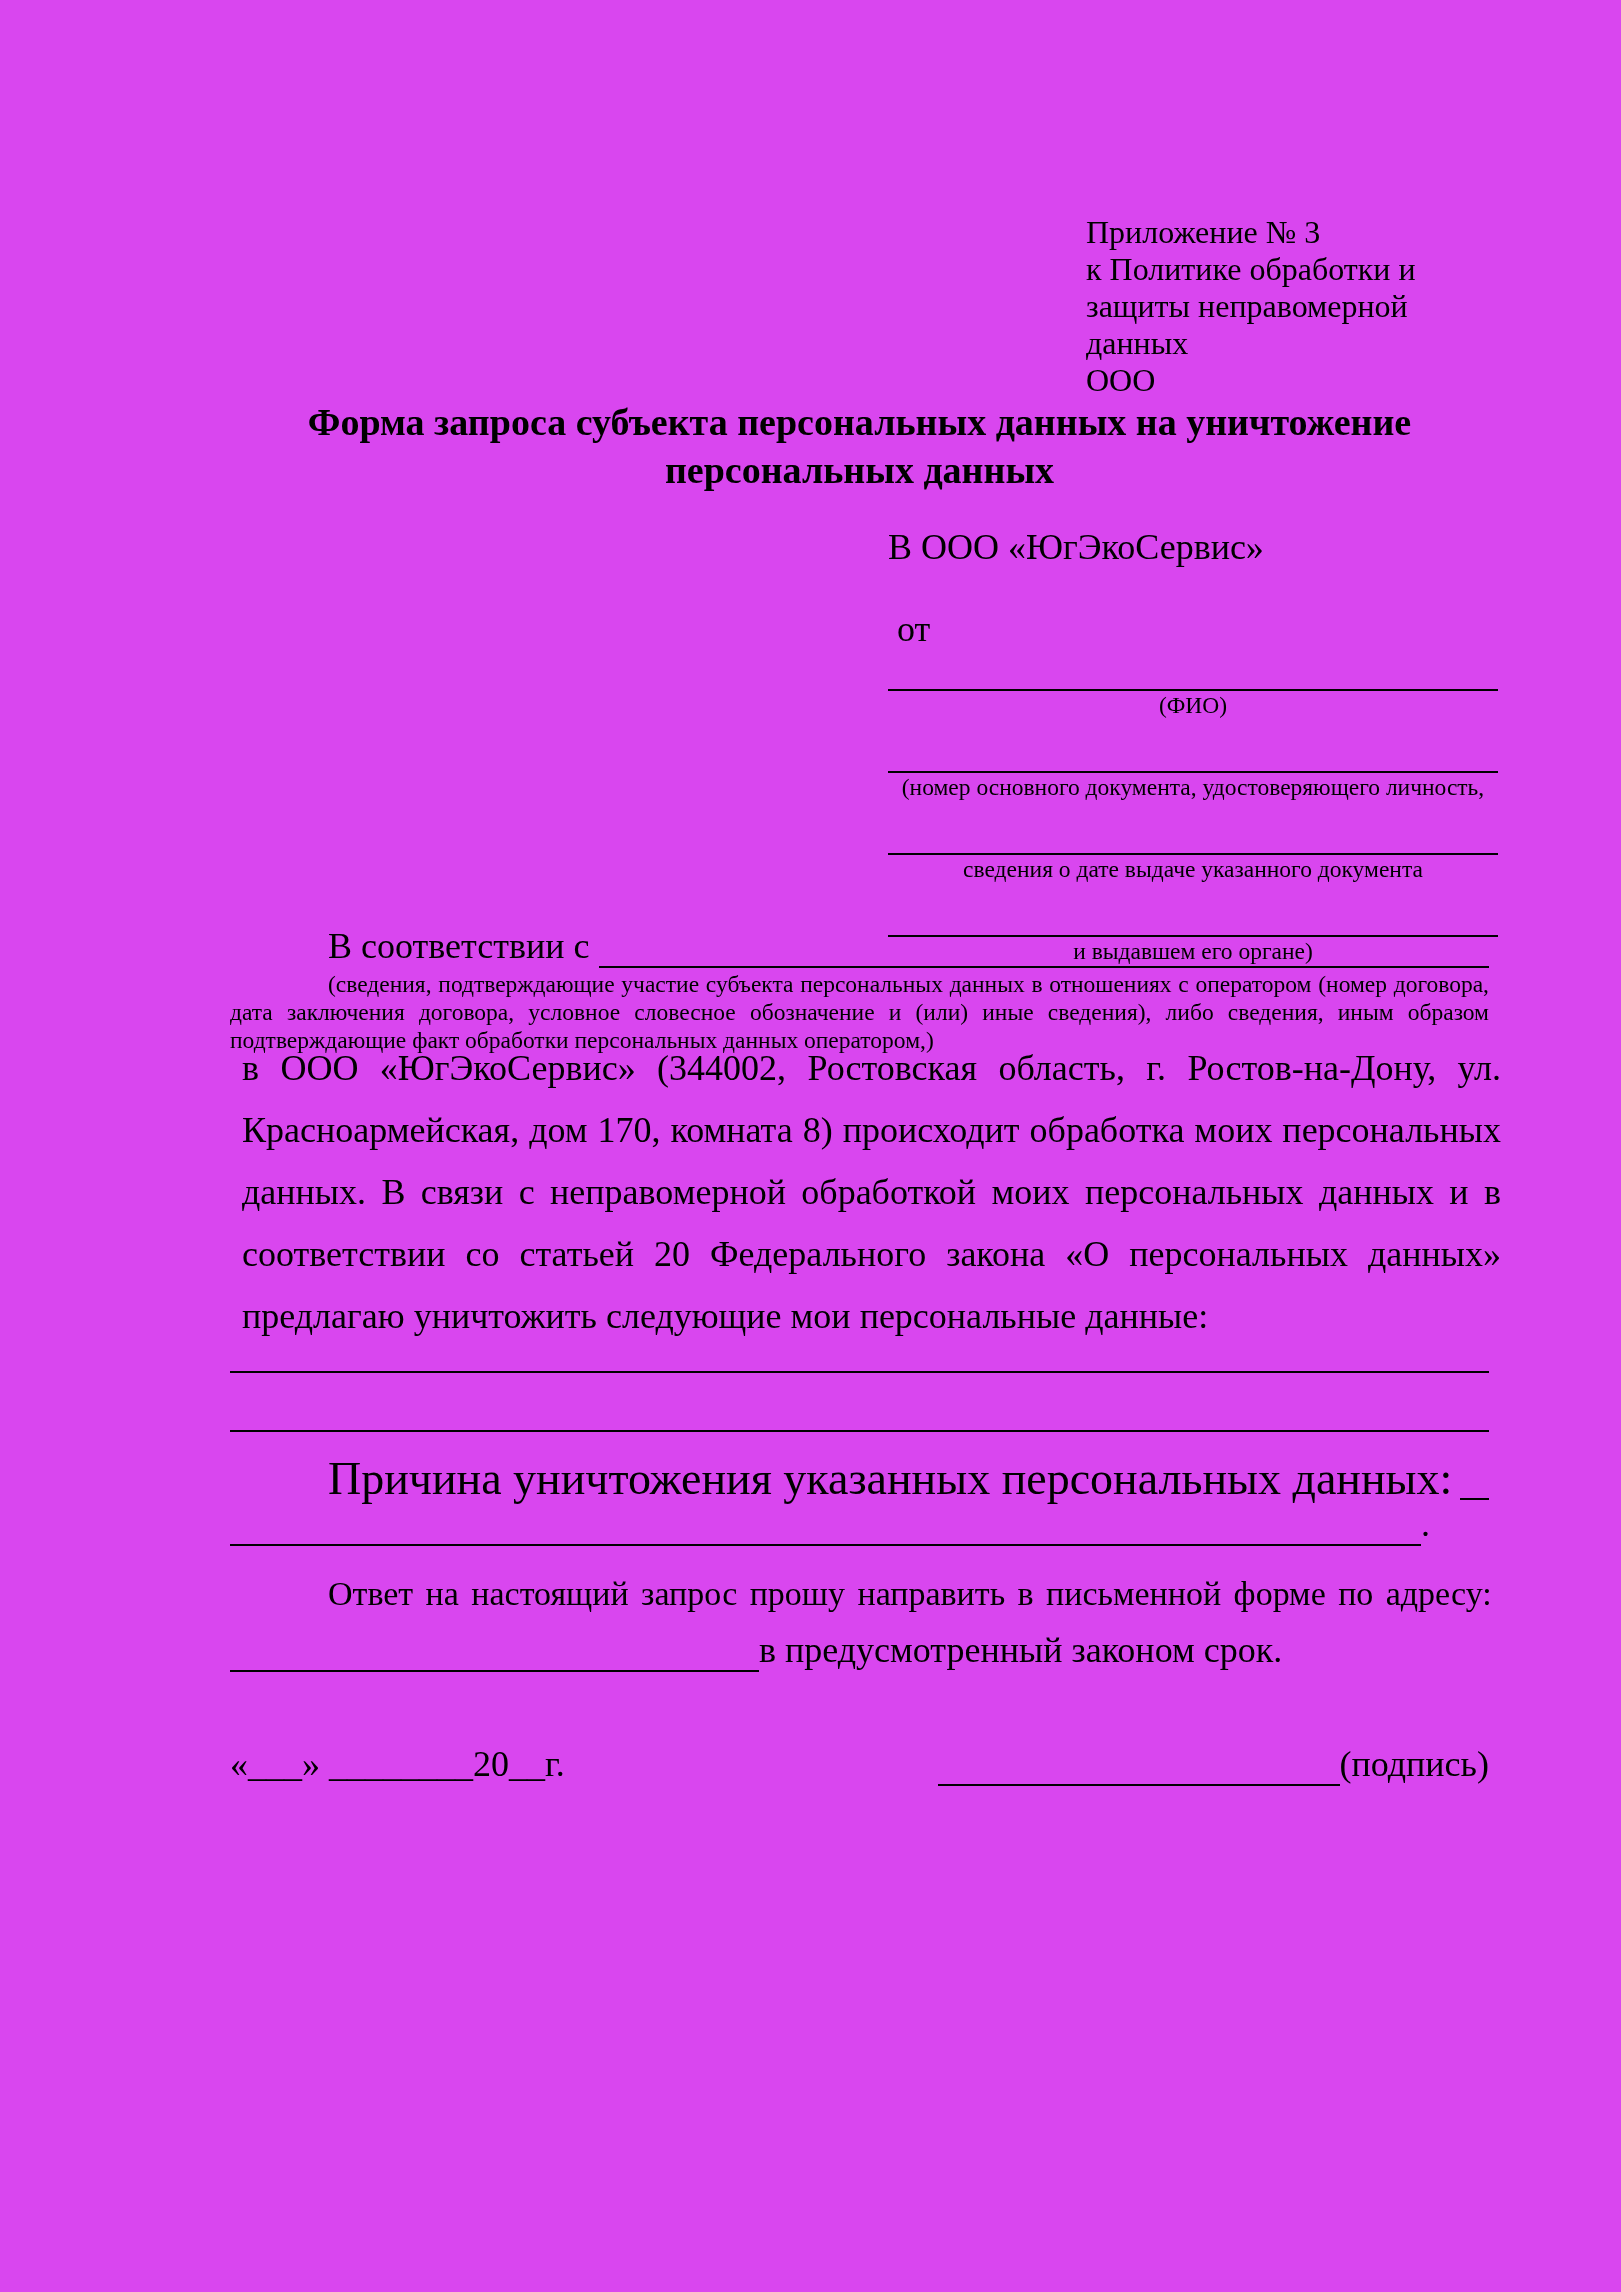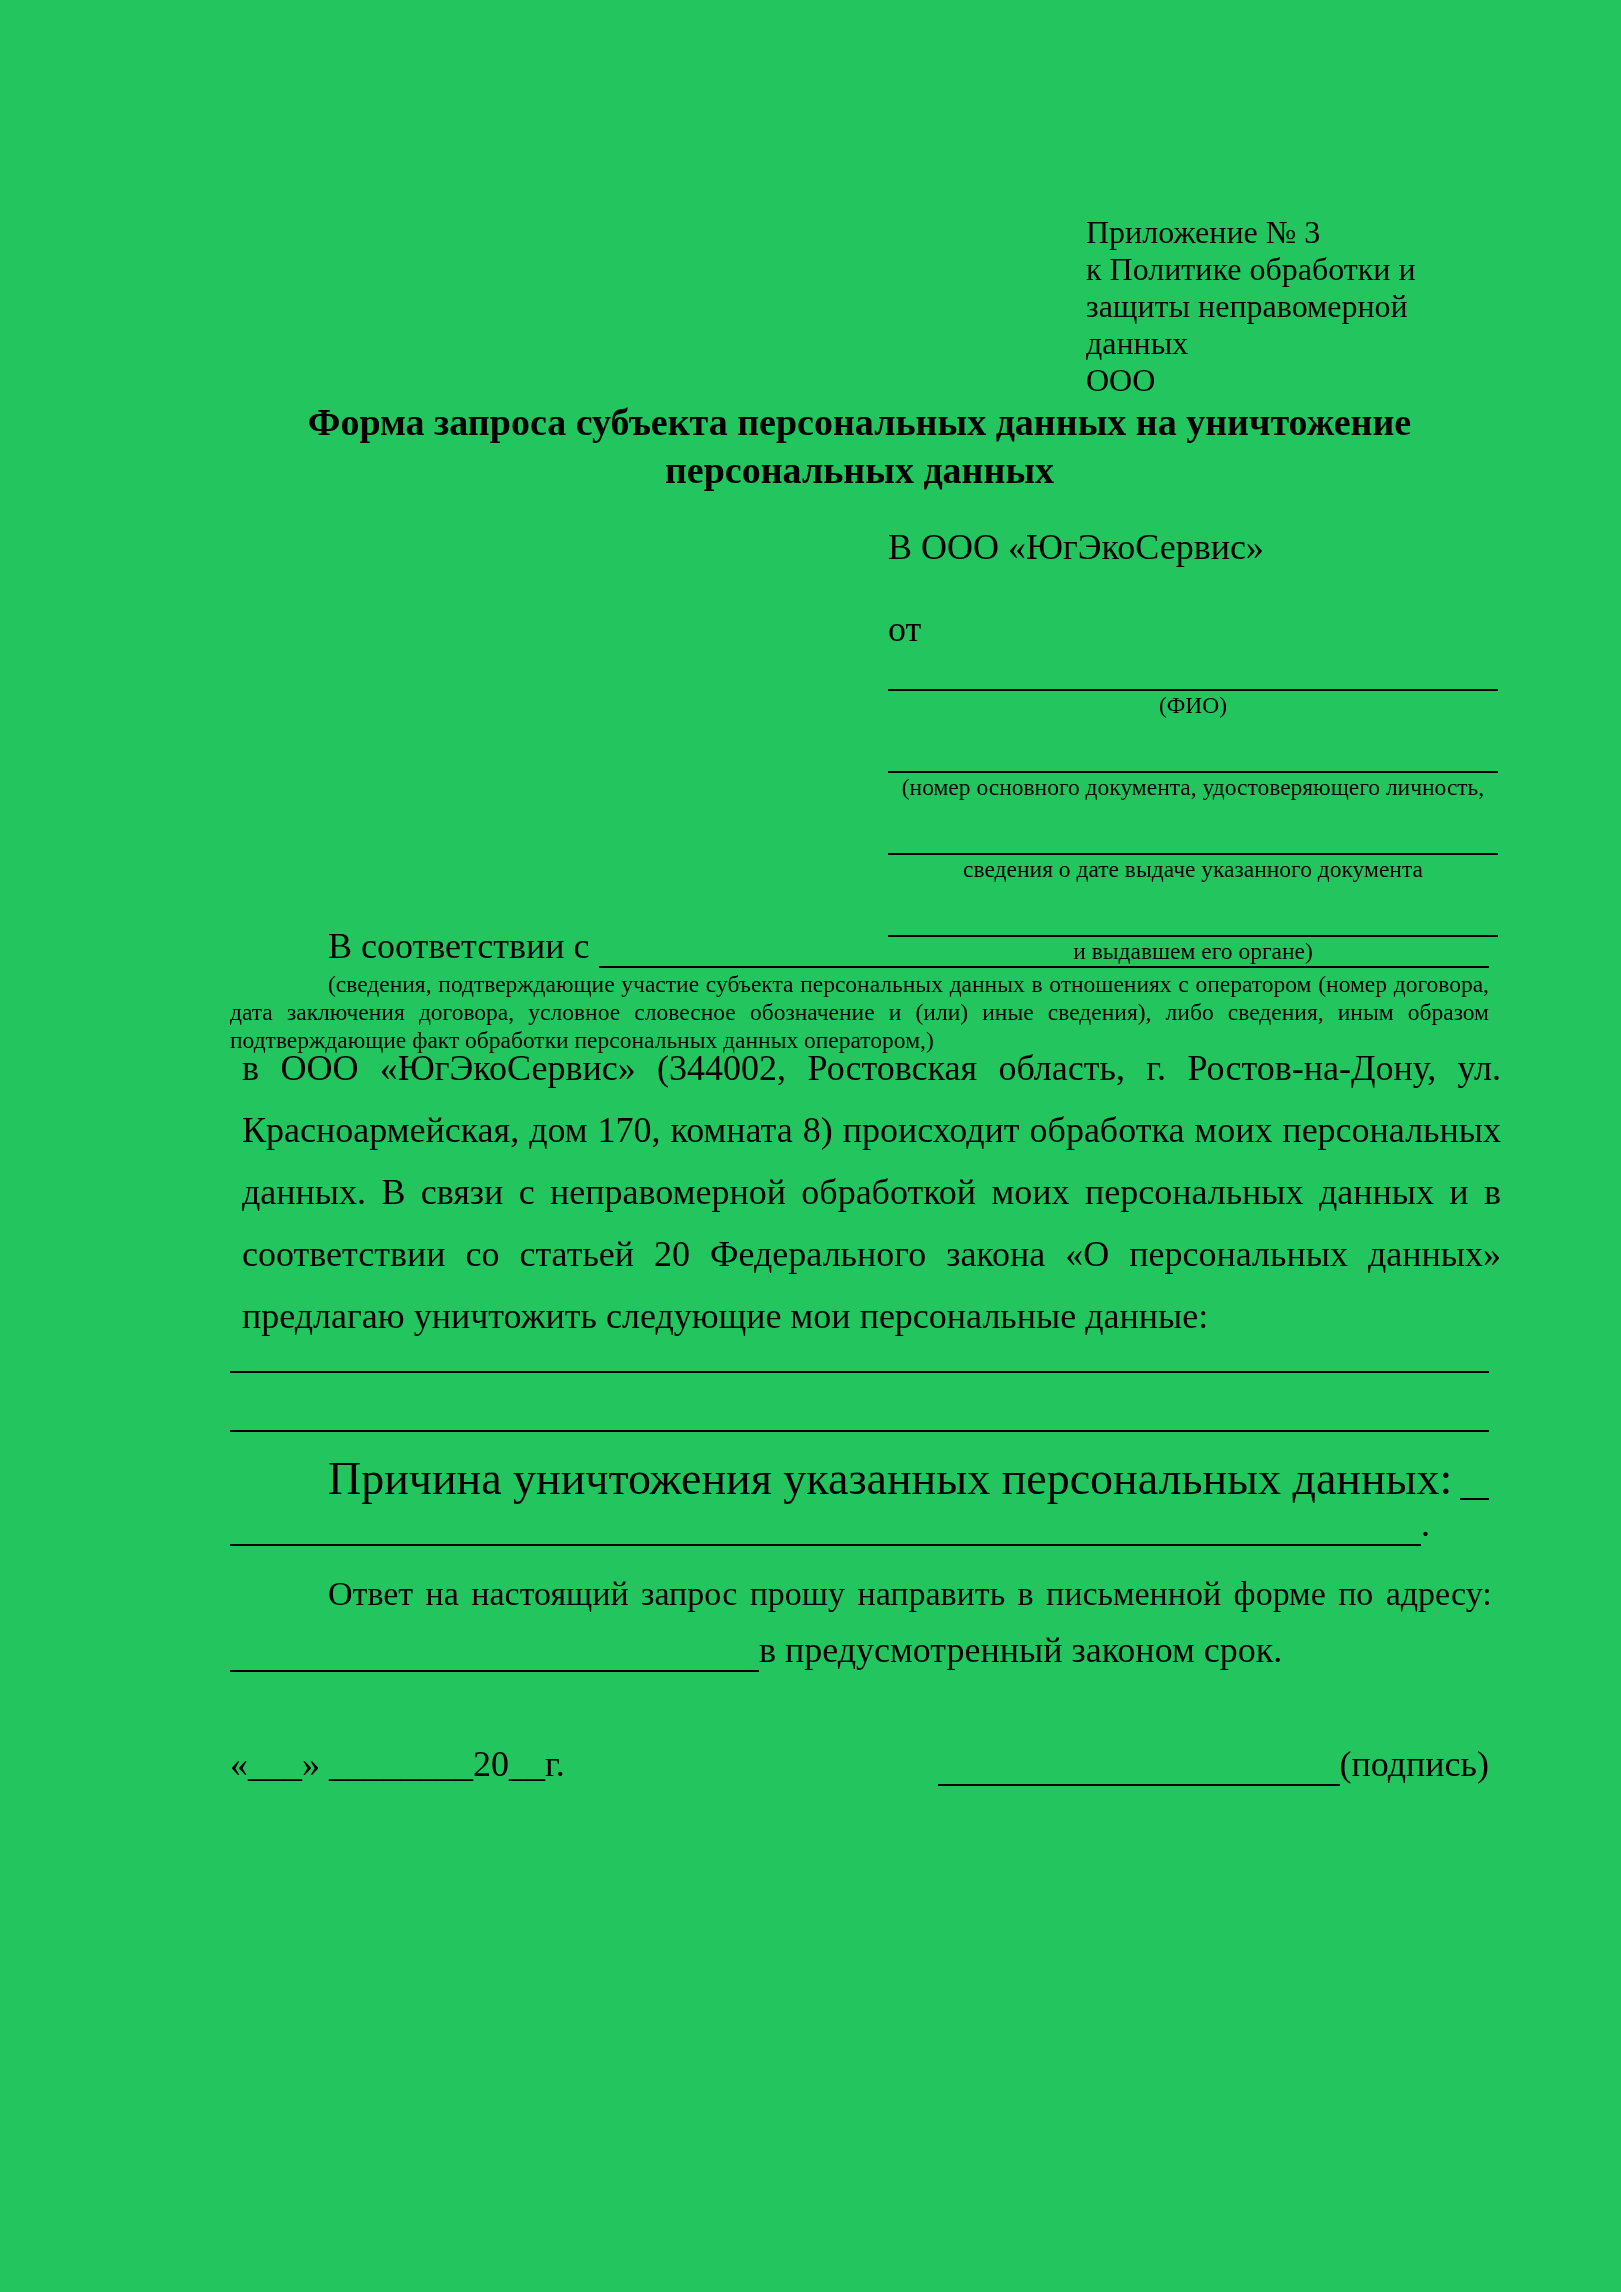"Приложение № 3" .page { background: #22c55e -> #d946ef }
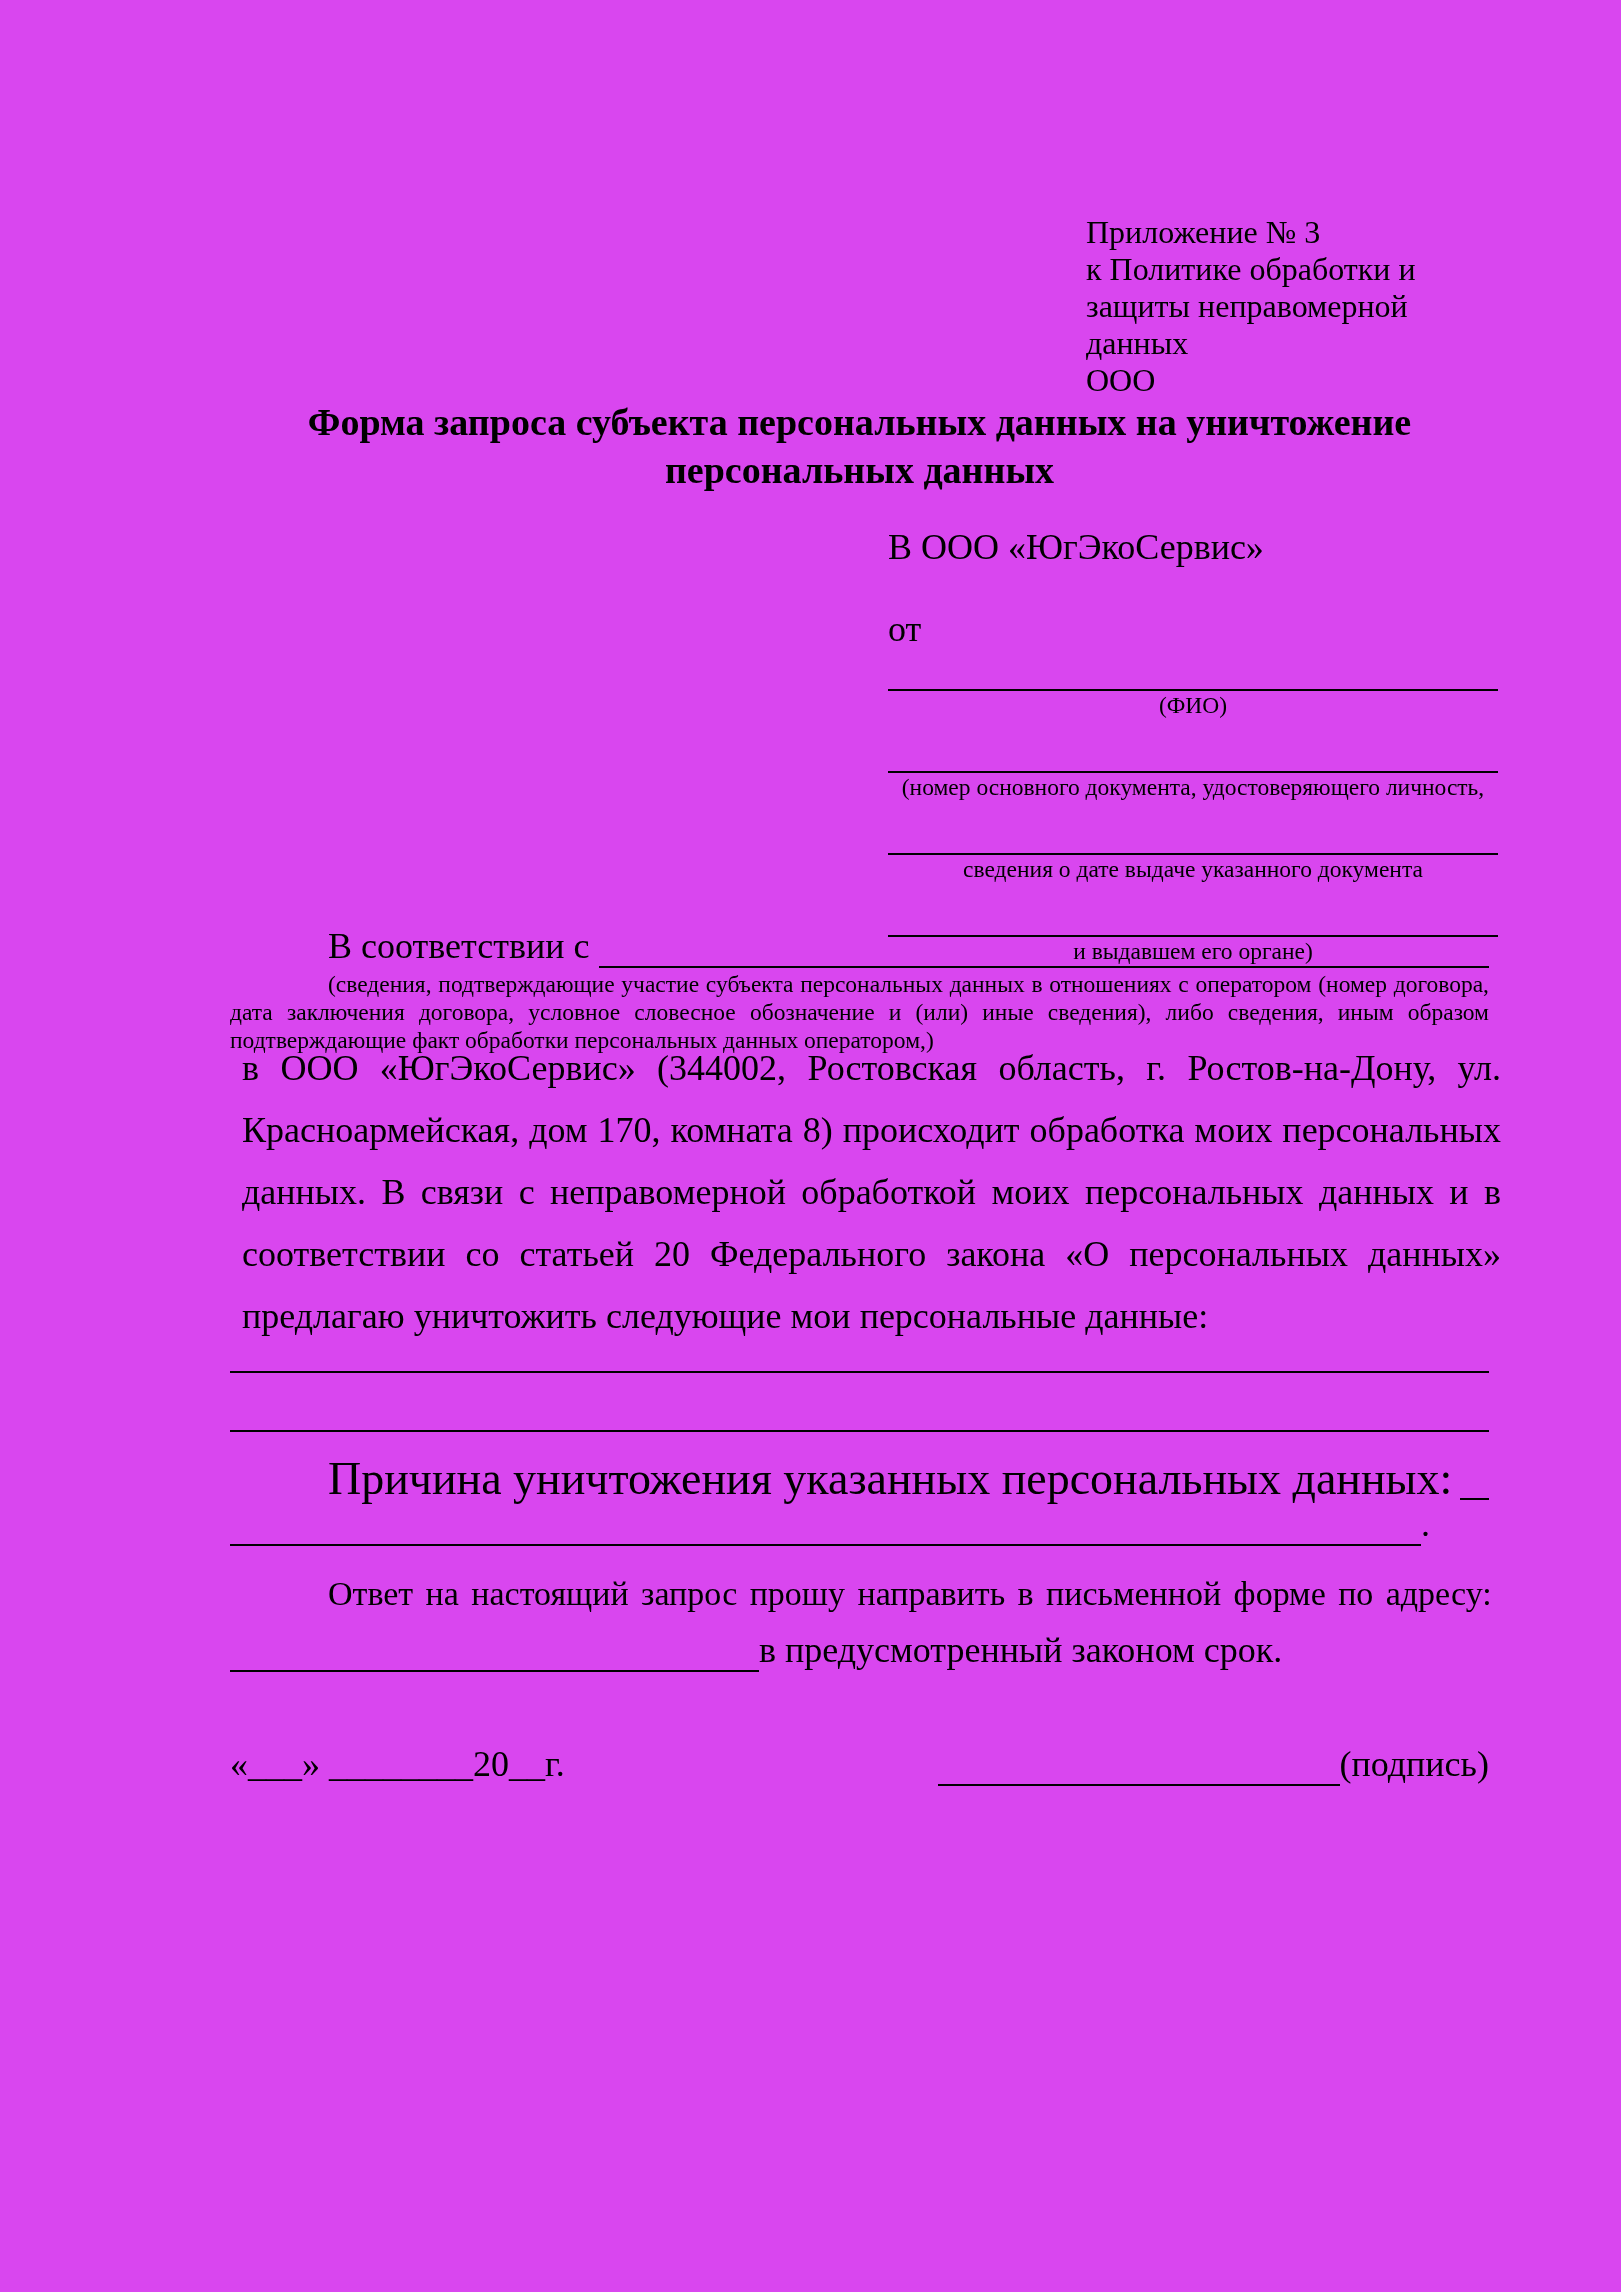"от" .addr-from { margin-left: none -> 9px }
